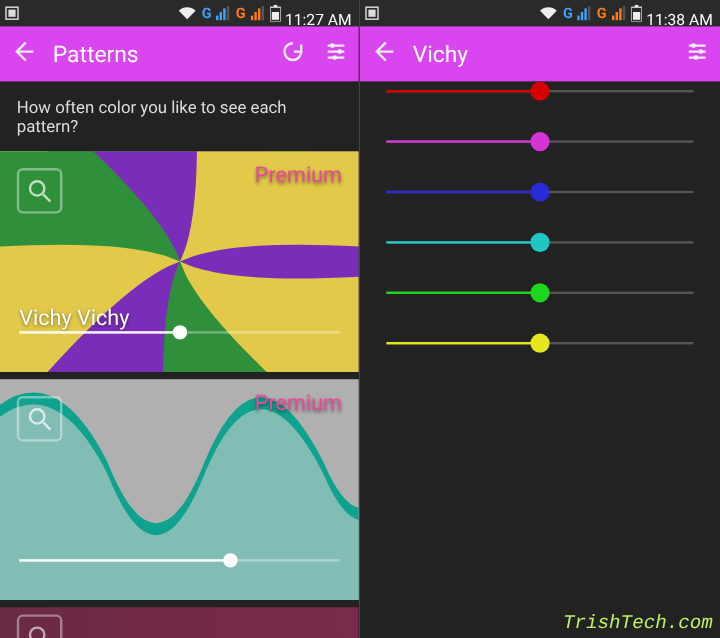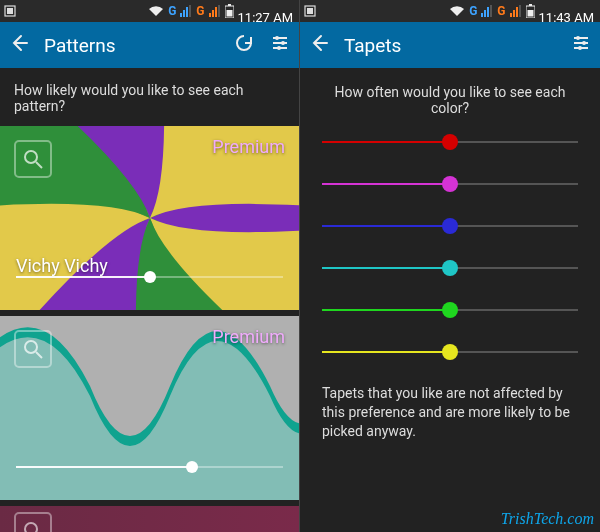"11:43" span { text: 11:43 -> 11:38 }
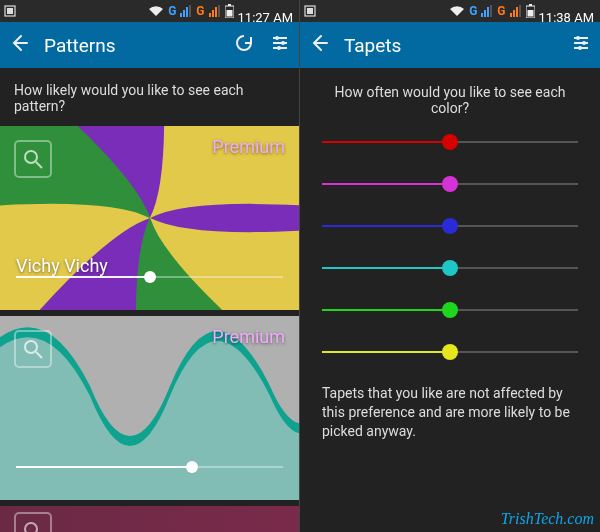"Patterns" .actionbar { background: #0369a1 -> #d946ef }
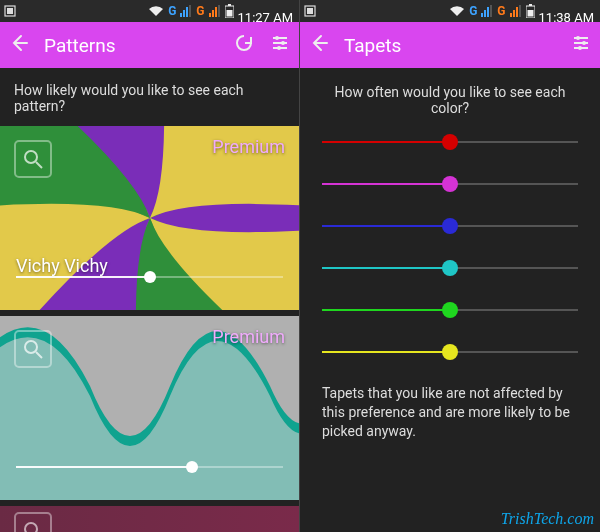"Tapets" div.title { text: Tapets -> Vichy }
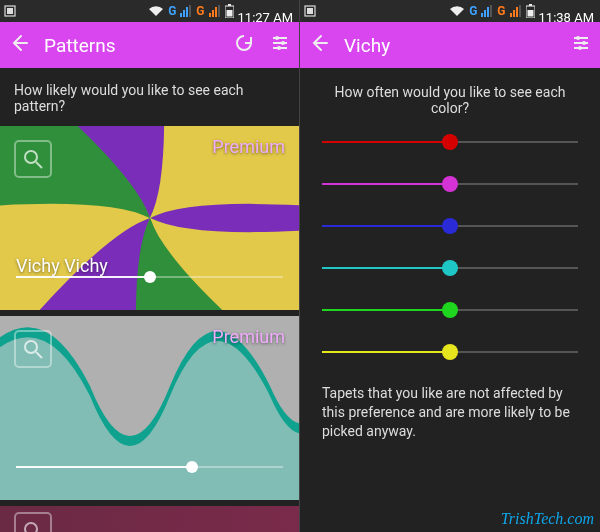"How likely would you like" div.question { text: likely would -> often color }
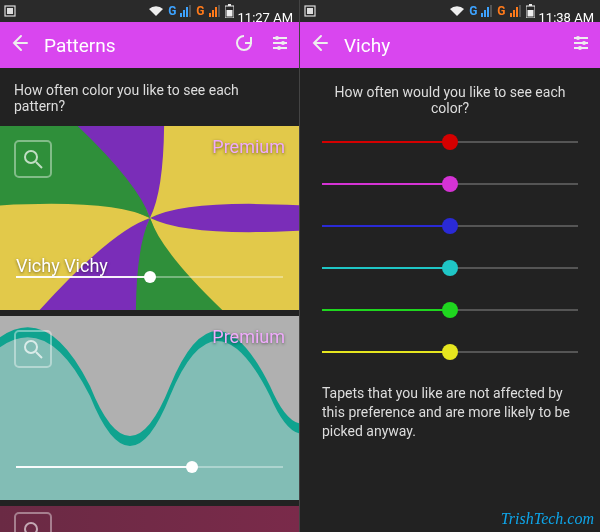"How often would you like" div.question { html: <div>How often would you like to see each color?</div> -> none }
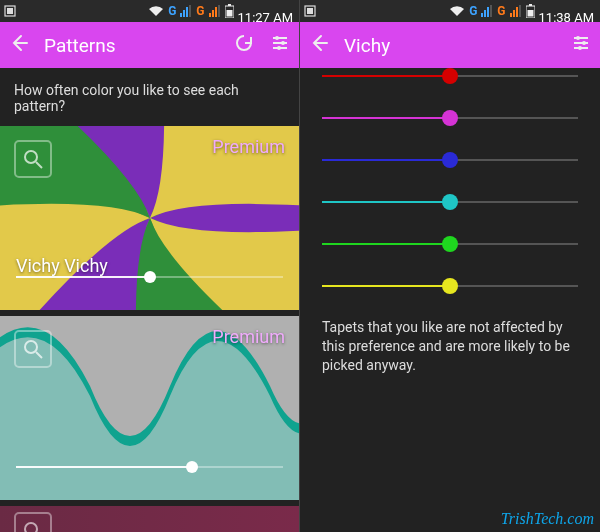"Premium" .card .premium { color: #f0abfc -> #ec4899 }
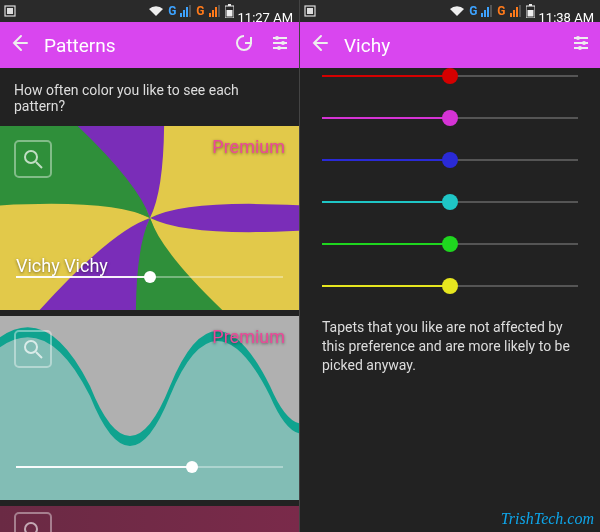"Tapets that you like are" div.footnote { html: <div>Tapets that you like are not affected by this preference and are more likely to be picked anyway.</div> -> none }
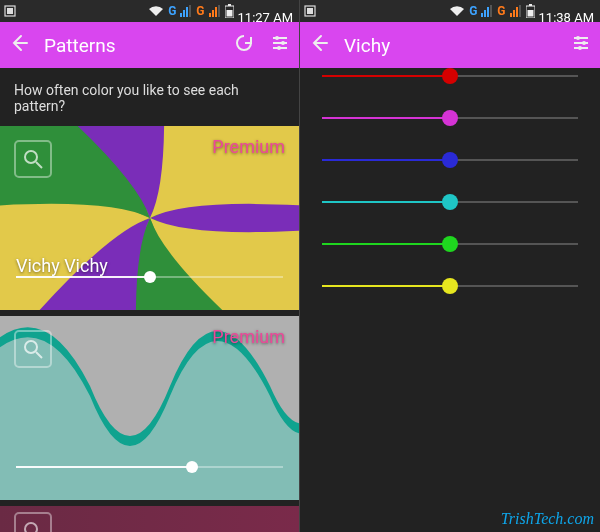"TrishTech.com" .watermark { color: #0ea5e9 -> #bef264; font-family: Liberation Serif, serif -> Liberation Mono, monospace }
